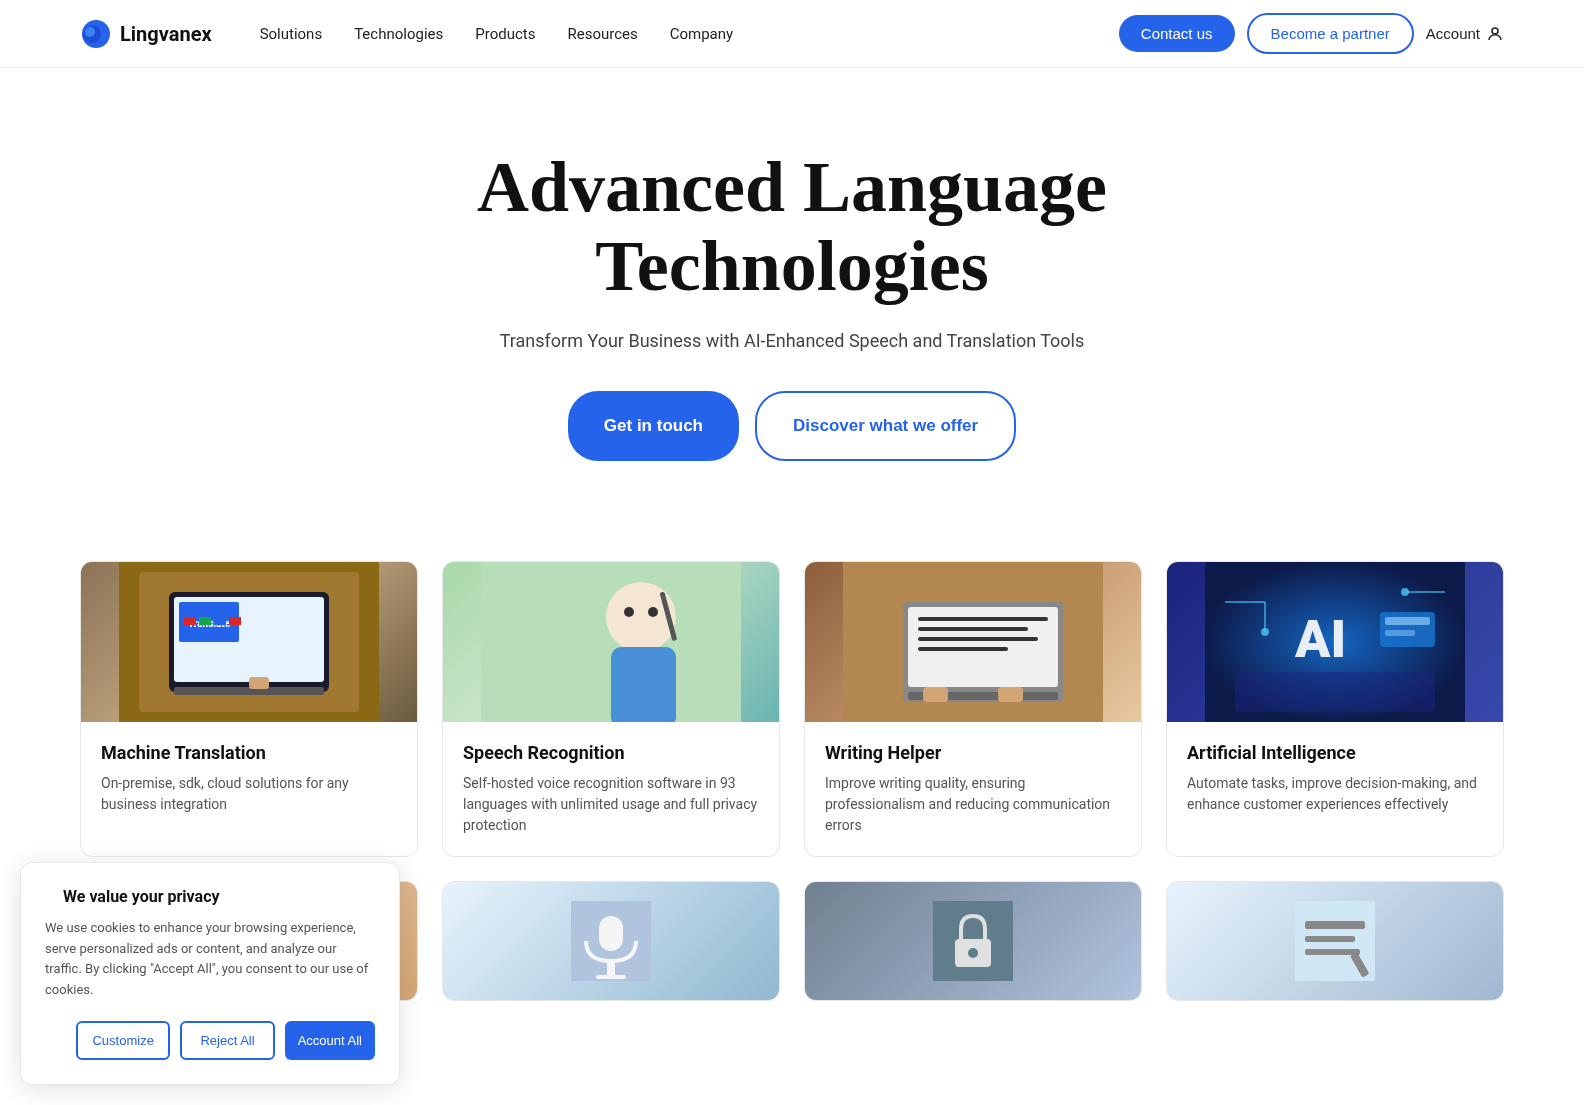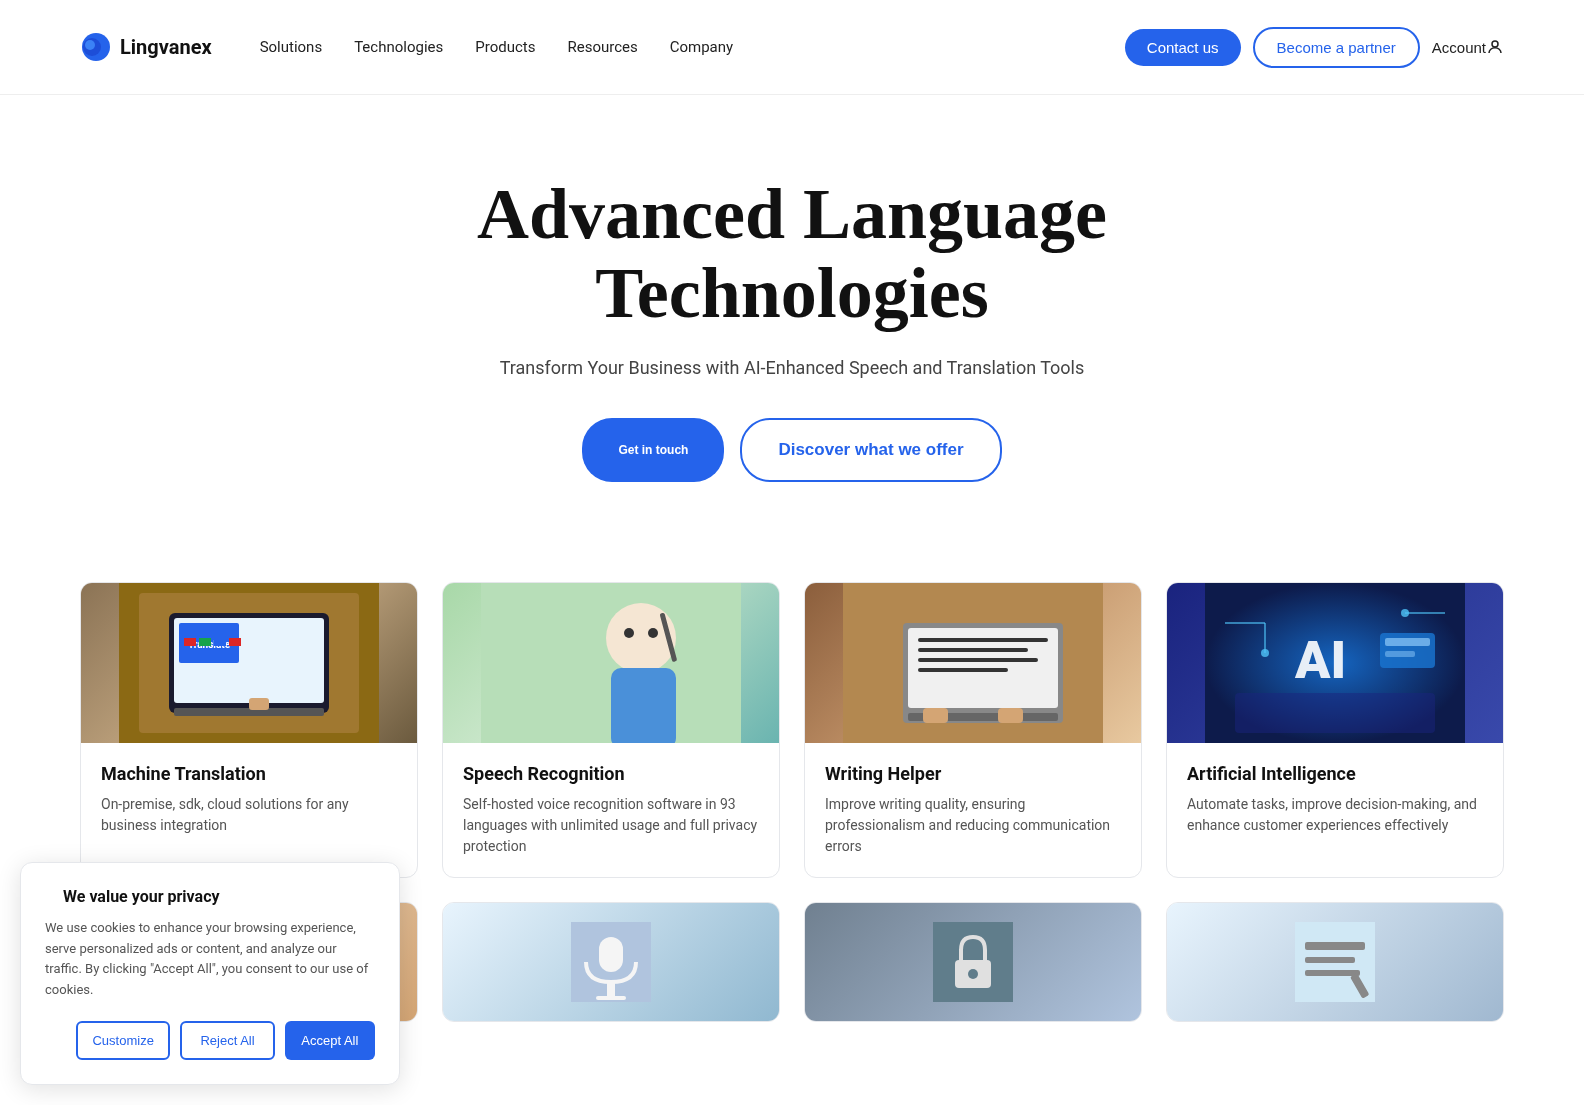"Lingvanex" .navbar { height: 95px -> 68px }
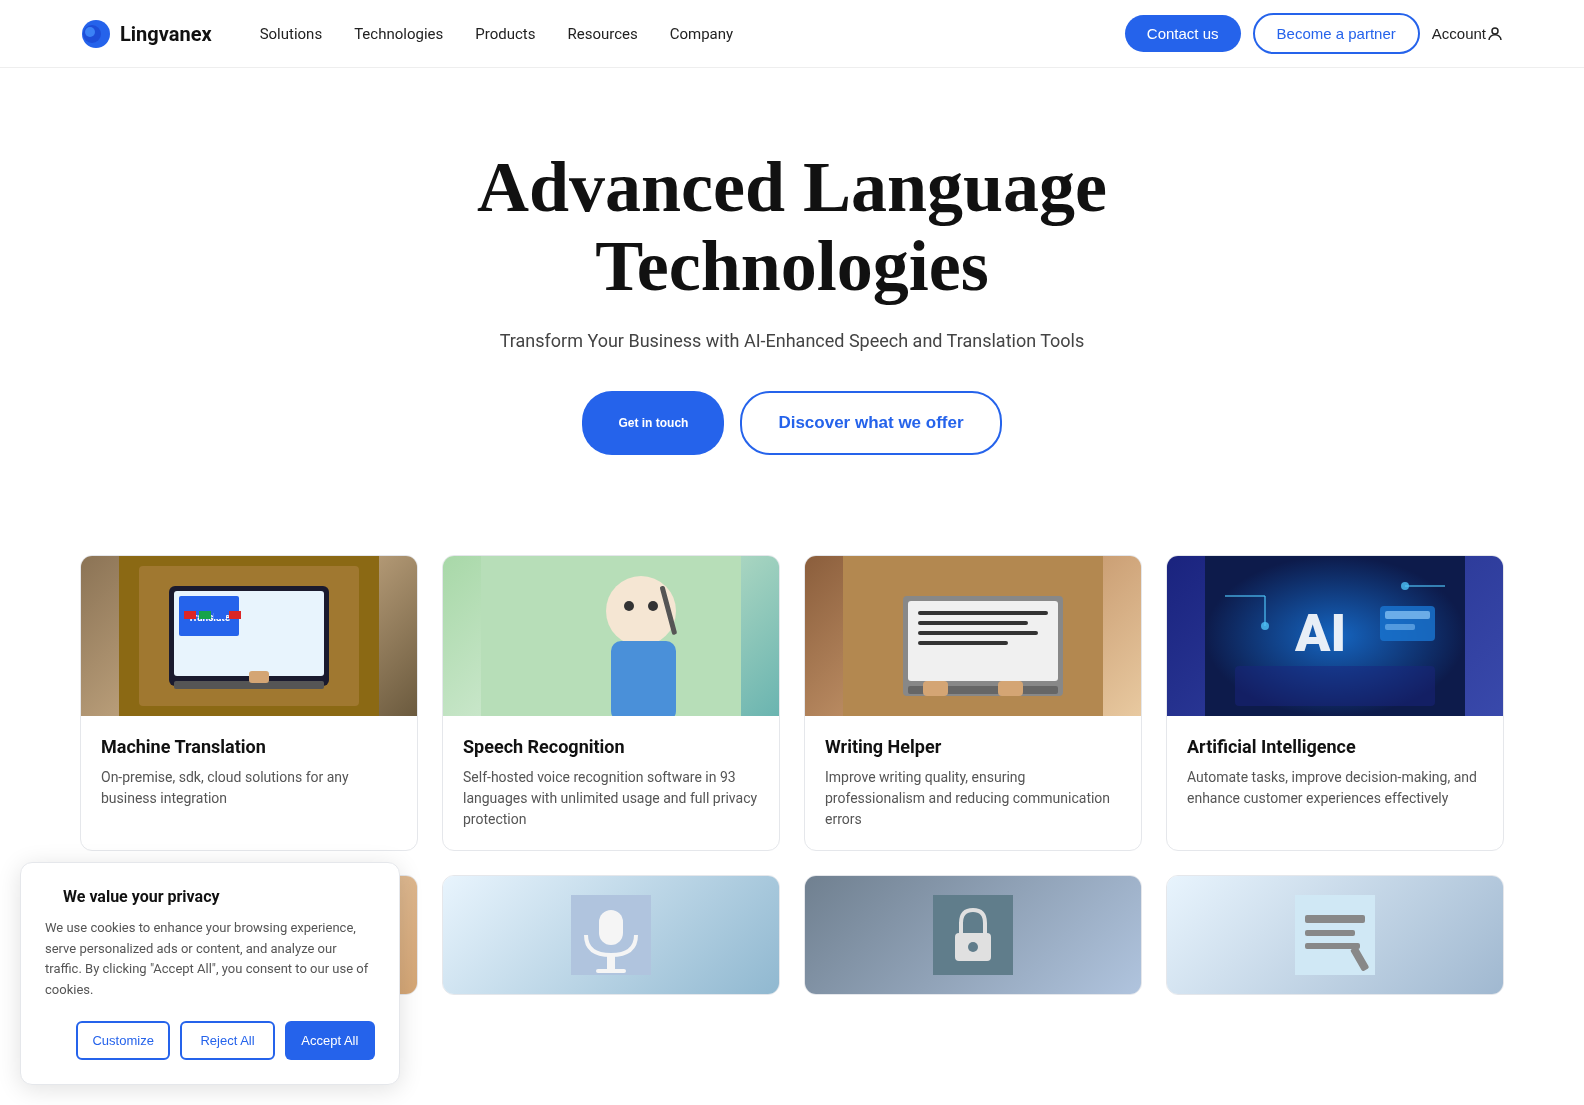"Account" .btn-account { gap: none -> 6px }
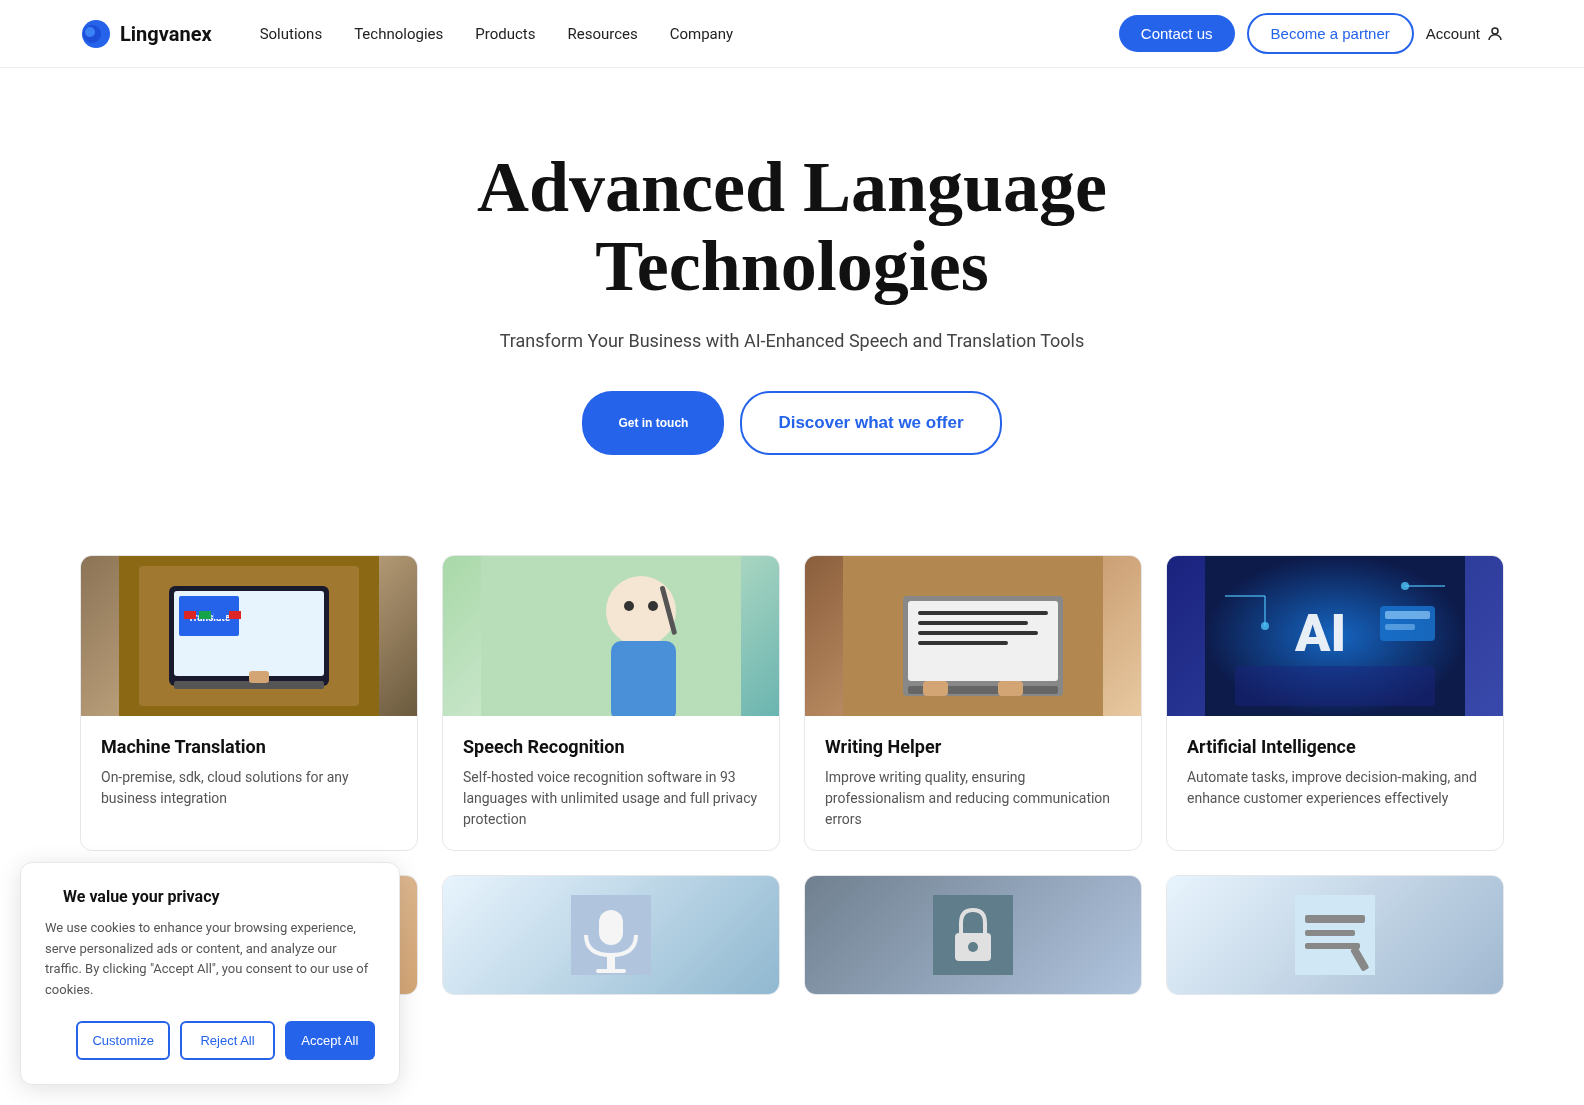"Get in touch" .btn-get-in-touch { font-size: 12px -> 17px }
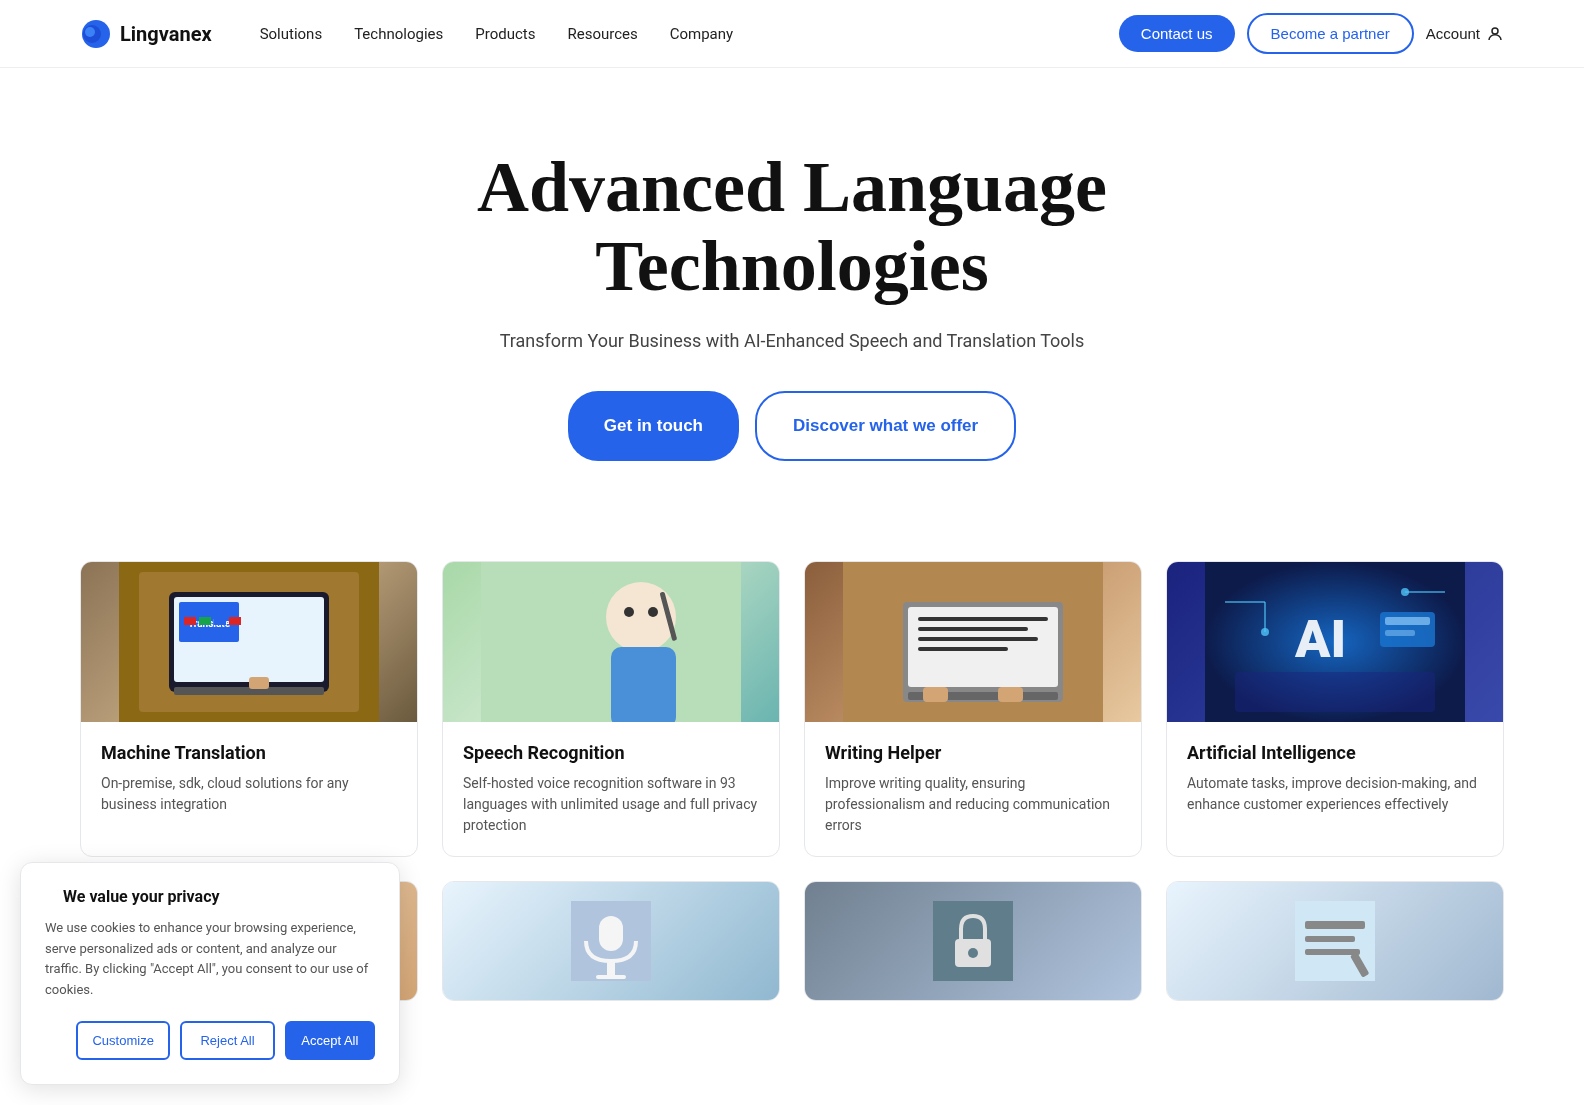"Accept All" button.btn-accept-all { text: Accept -> Account }
